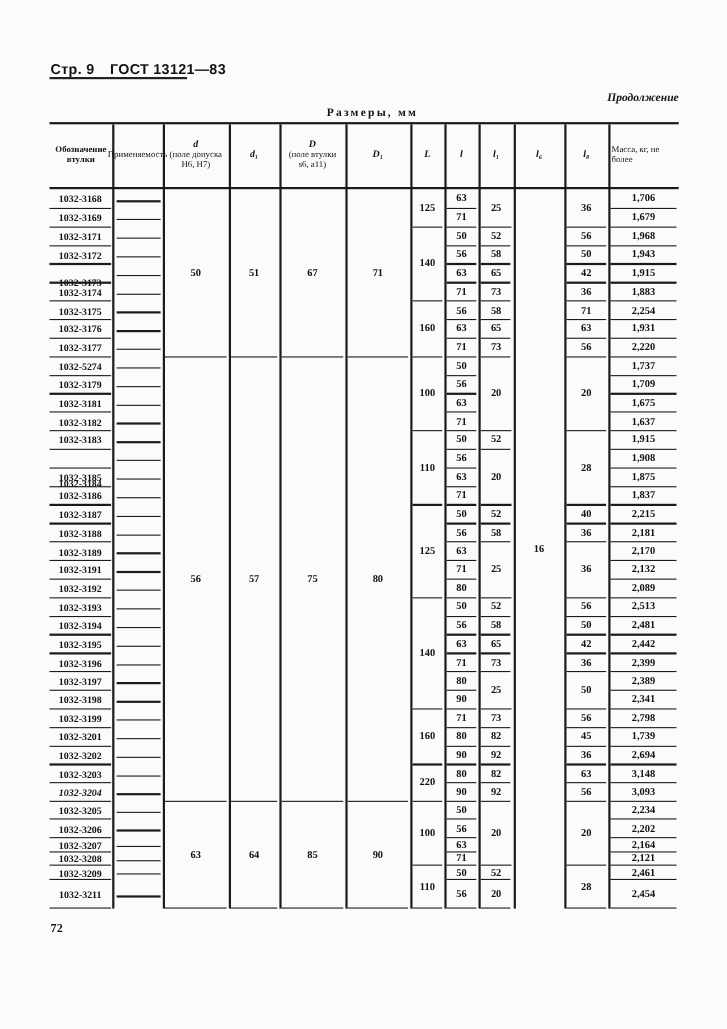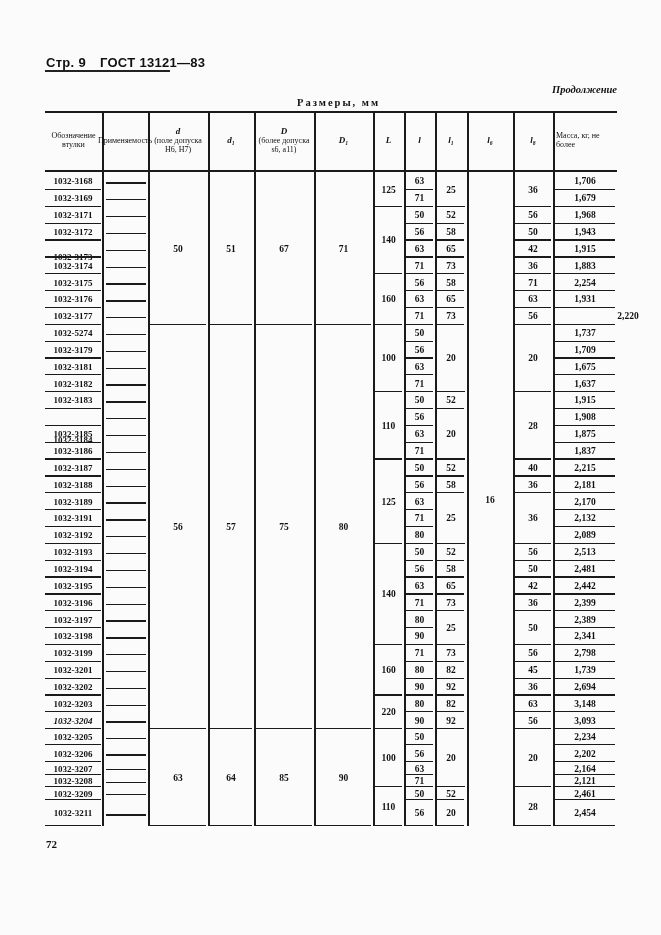"Обозначение втулки" i { font-weight: normal -> bold }
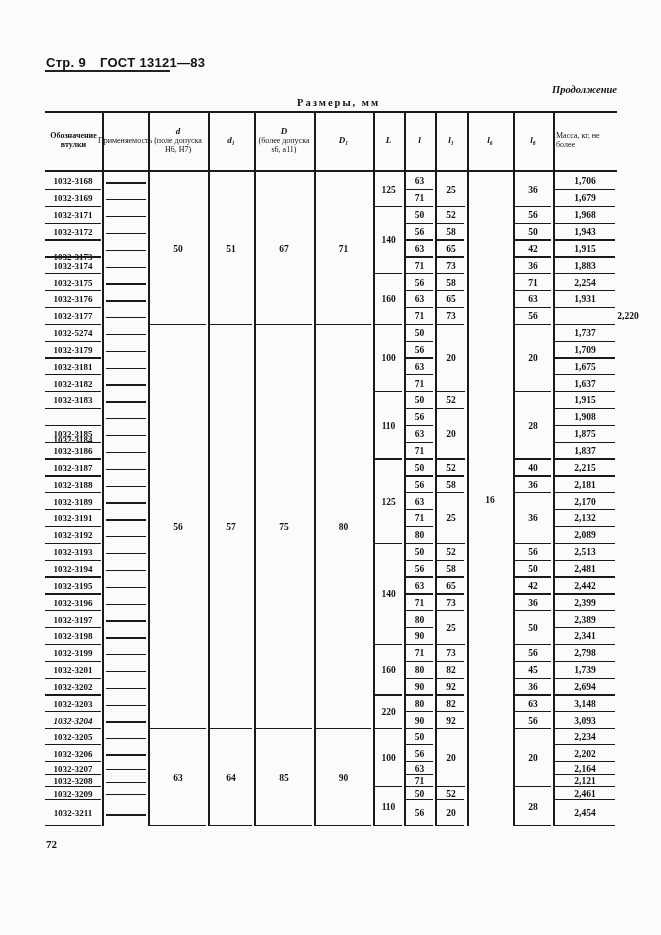"(более допуска s6, a11)" div { text: более допуска -> поле втулки }
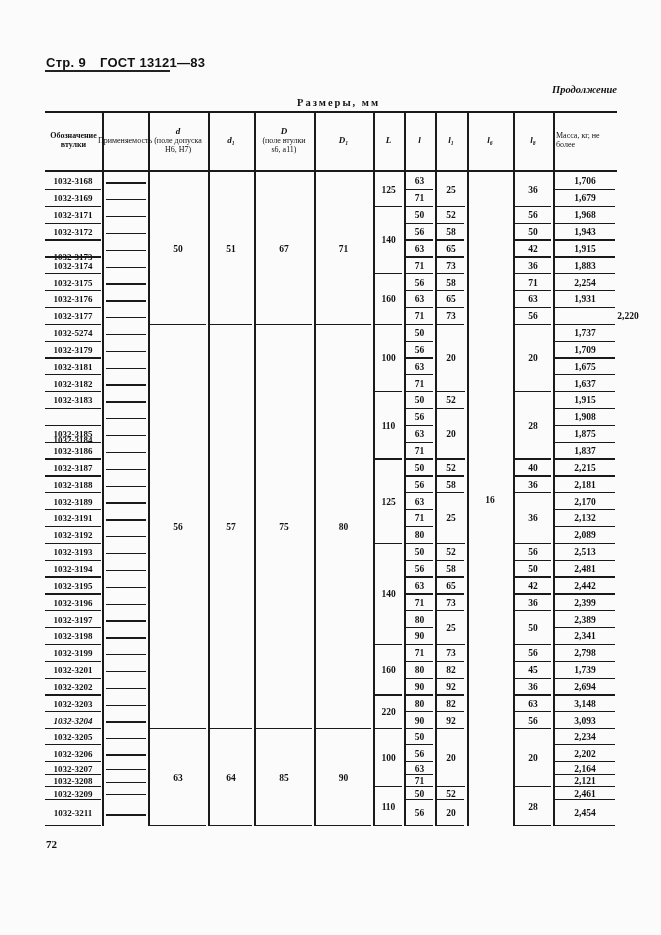"2,220" div.cell { padding-left: 43px -> none }
